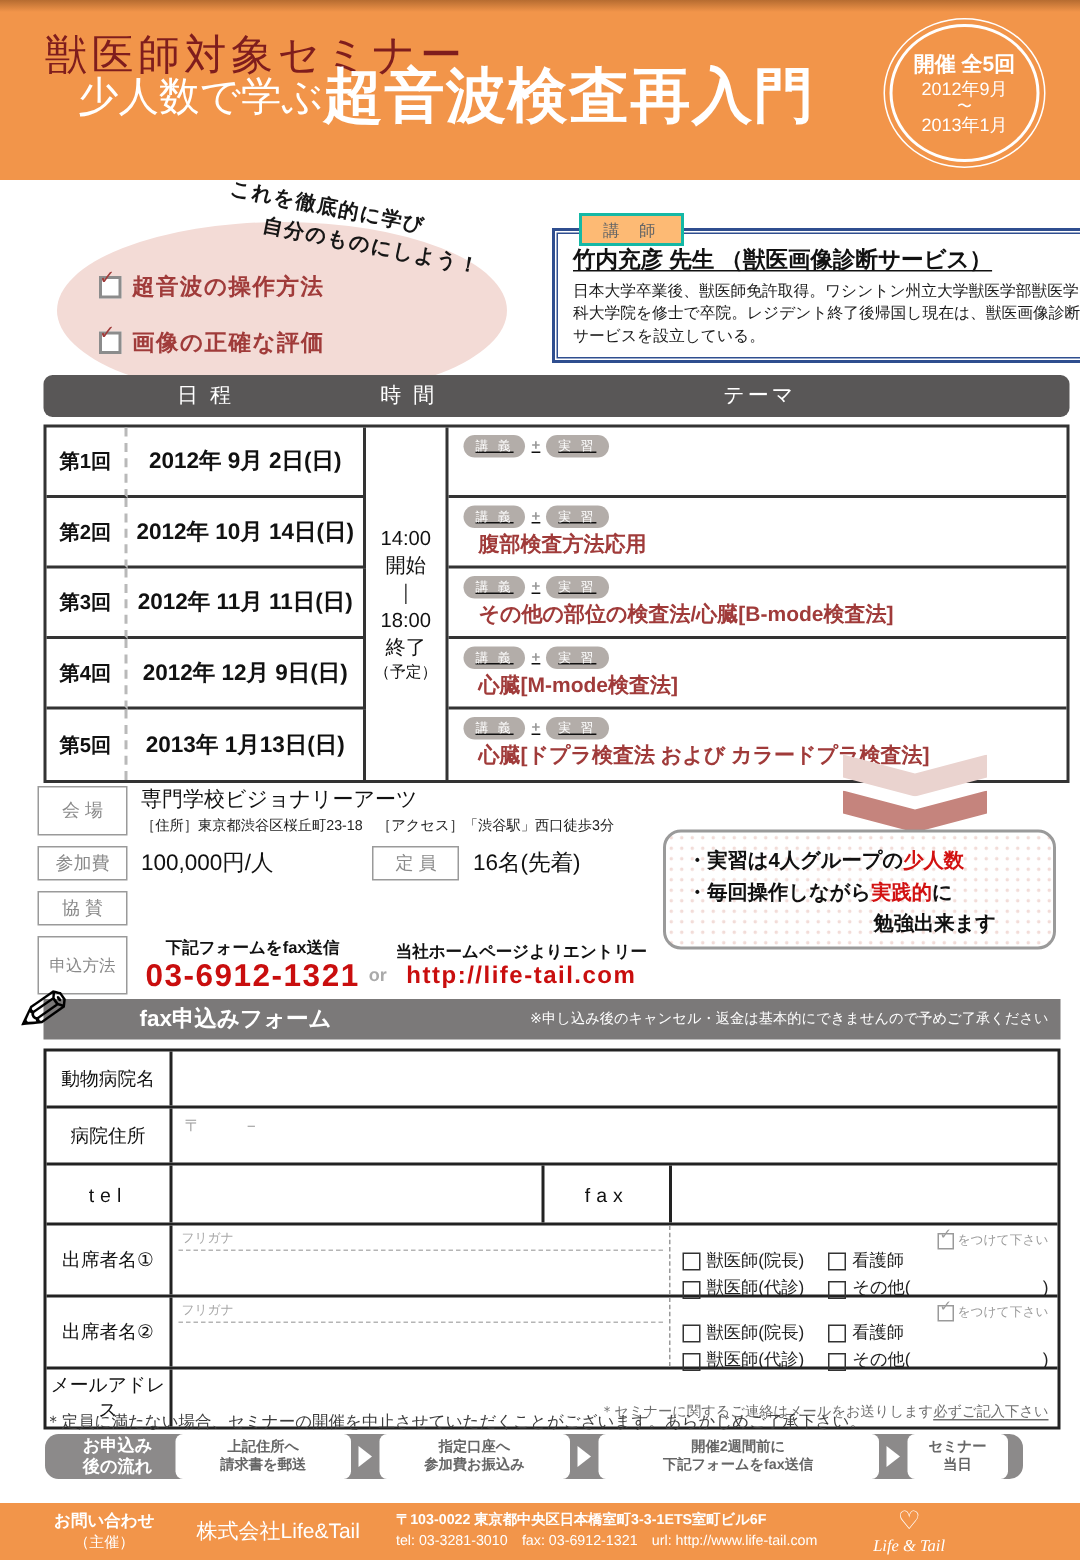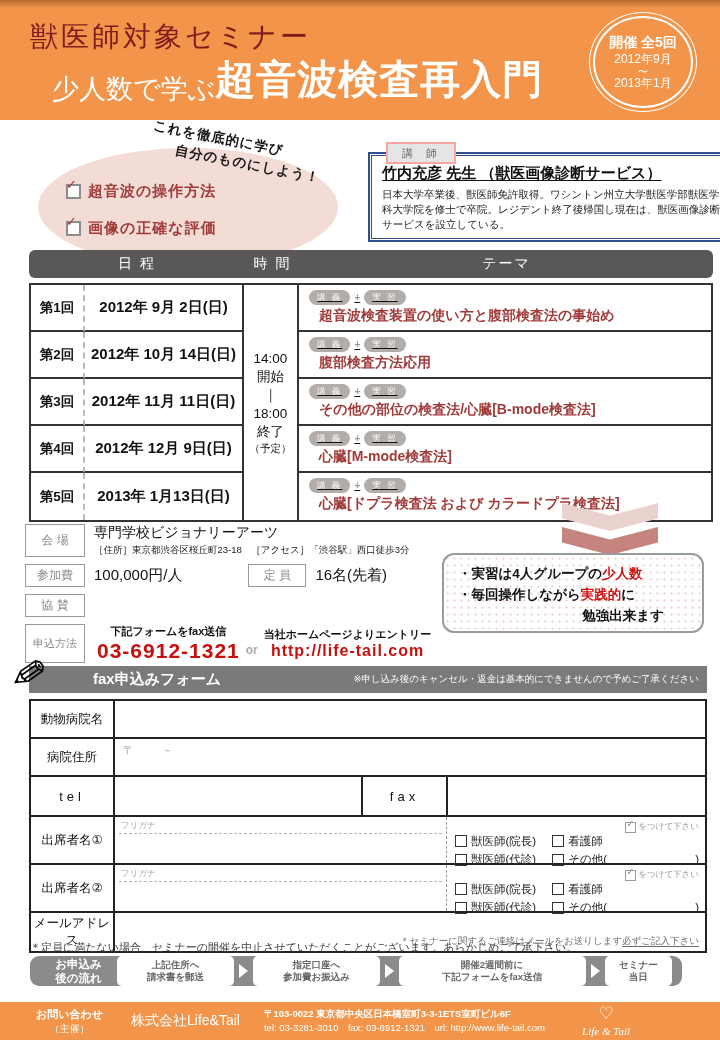"少人数で学ぶ" .hero-title { align-items: flex-end -> center; top: 52px -> 36px }
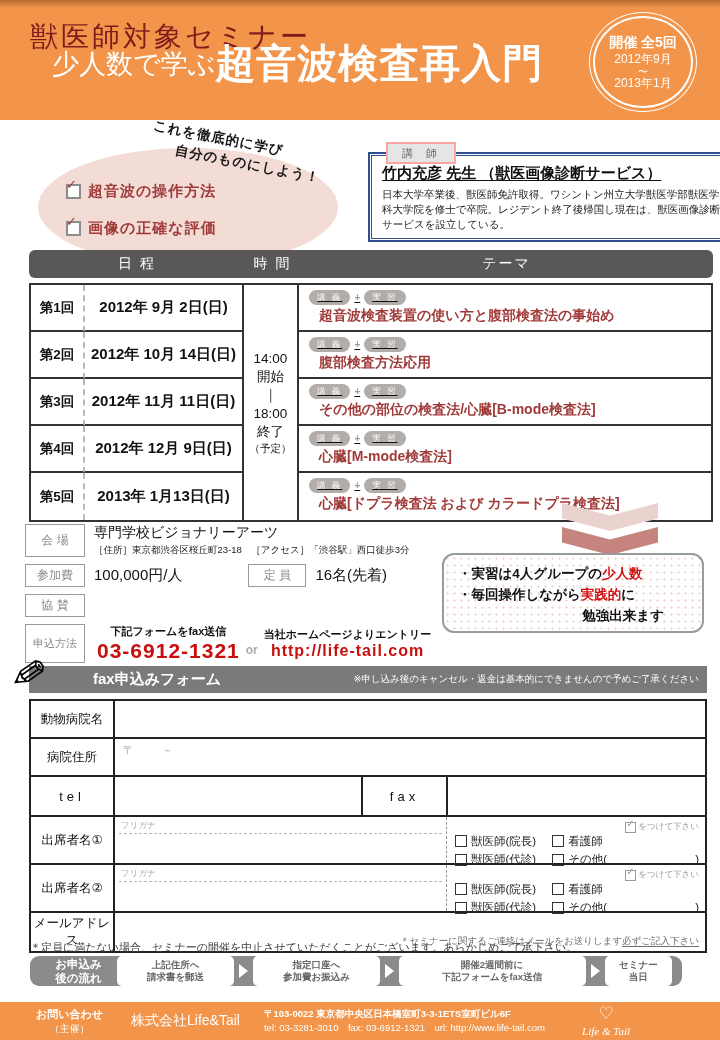"講 師" .lect-tab { background: #e5e5e5 -> #fdba74; border: 2px solid #fca5a5 -> 2px solid #14b8a6 }
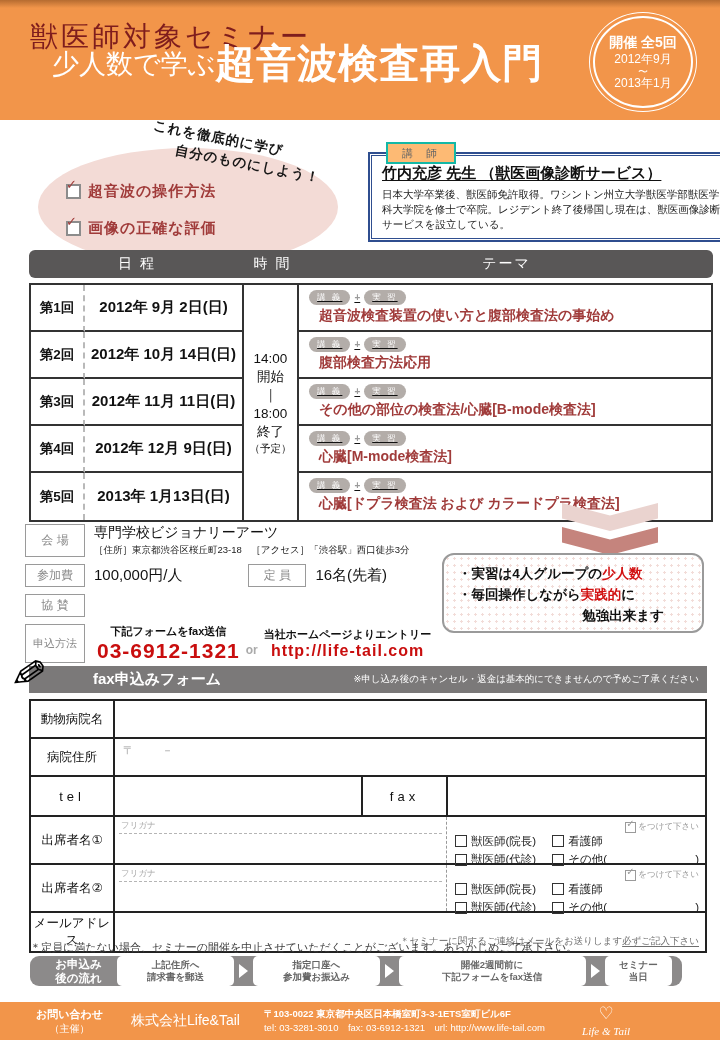"超音波検査装置の使い方と腹部検査法の事始め" div.ttl { html: <div>超音波検査装置の使い方と腹部検査法の事始め</div> -> none }
